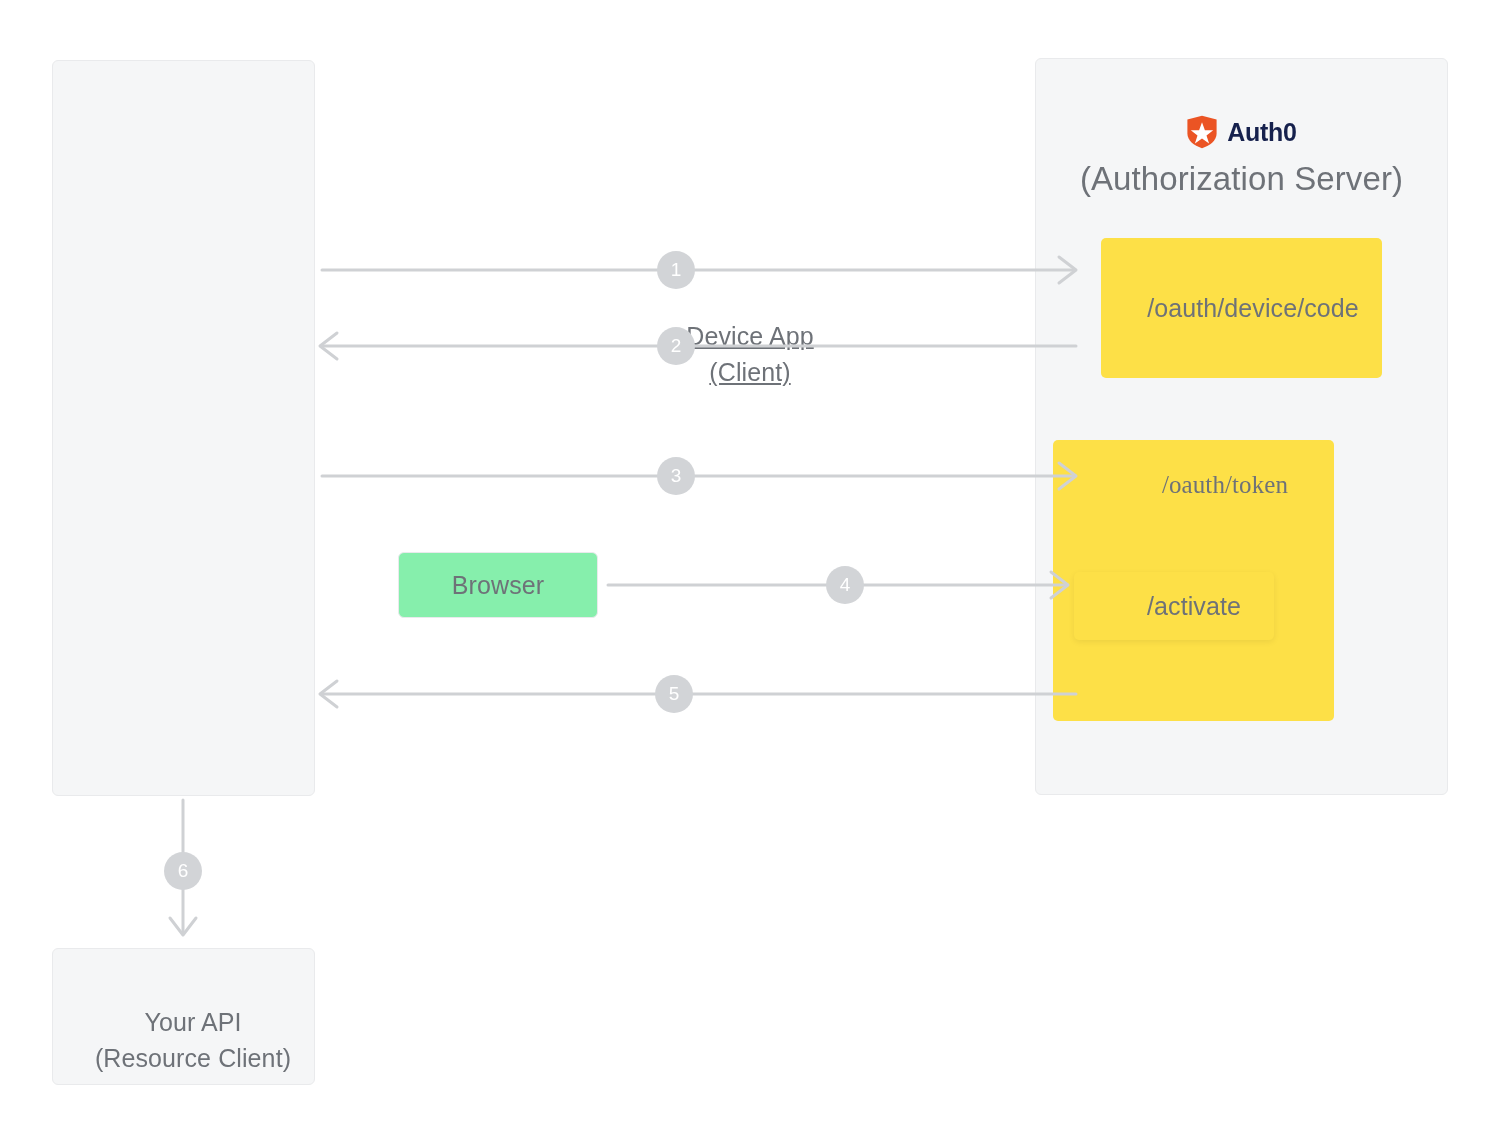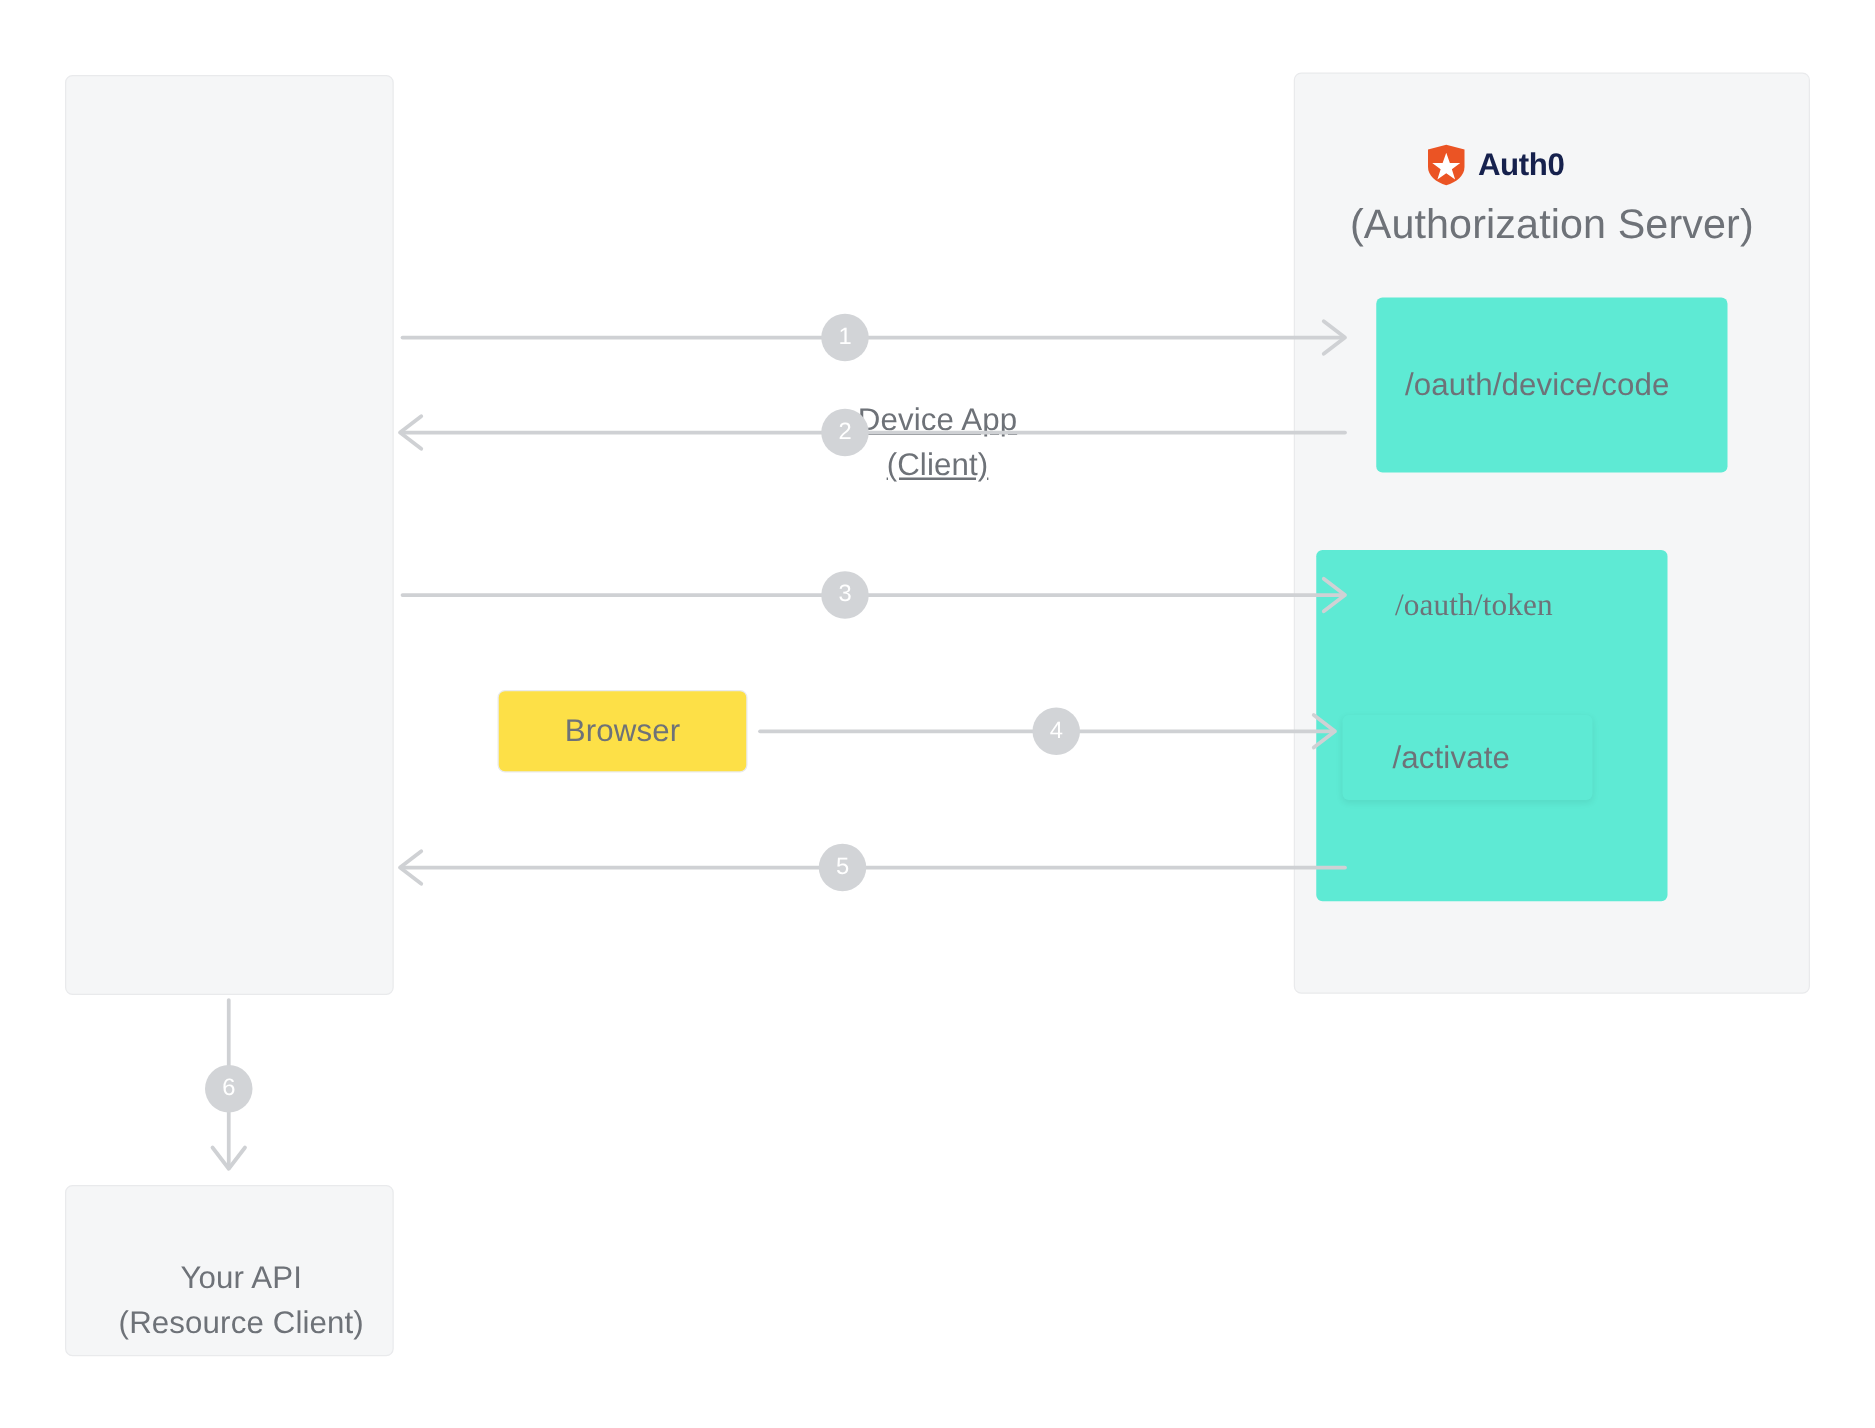"Auth0" #auth0-brand { left: 990px -> 1035px }
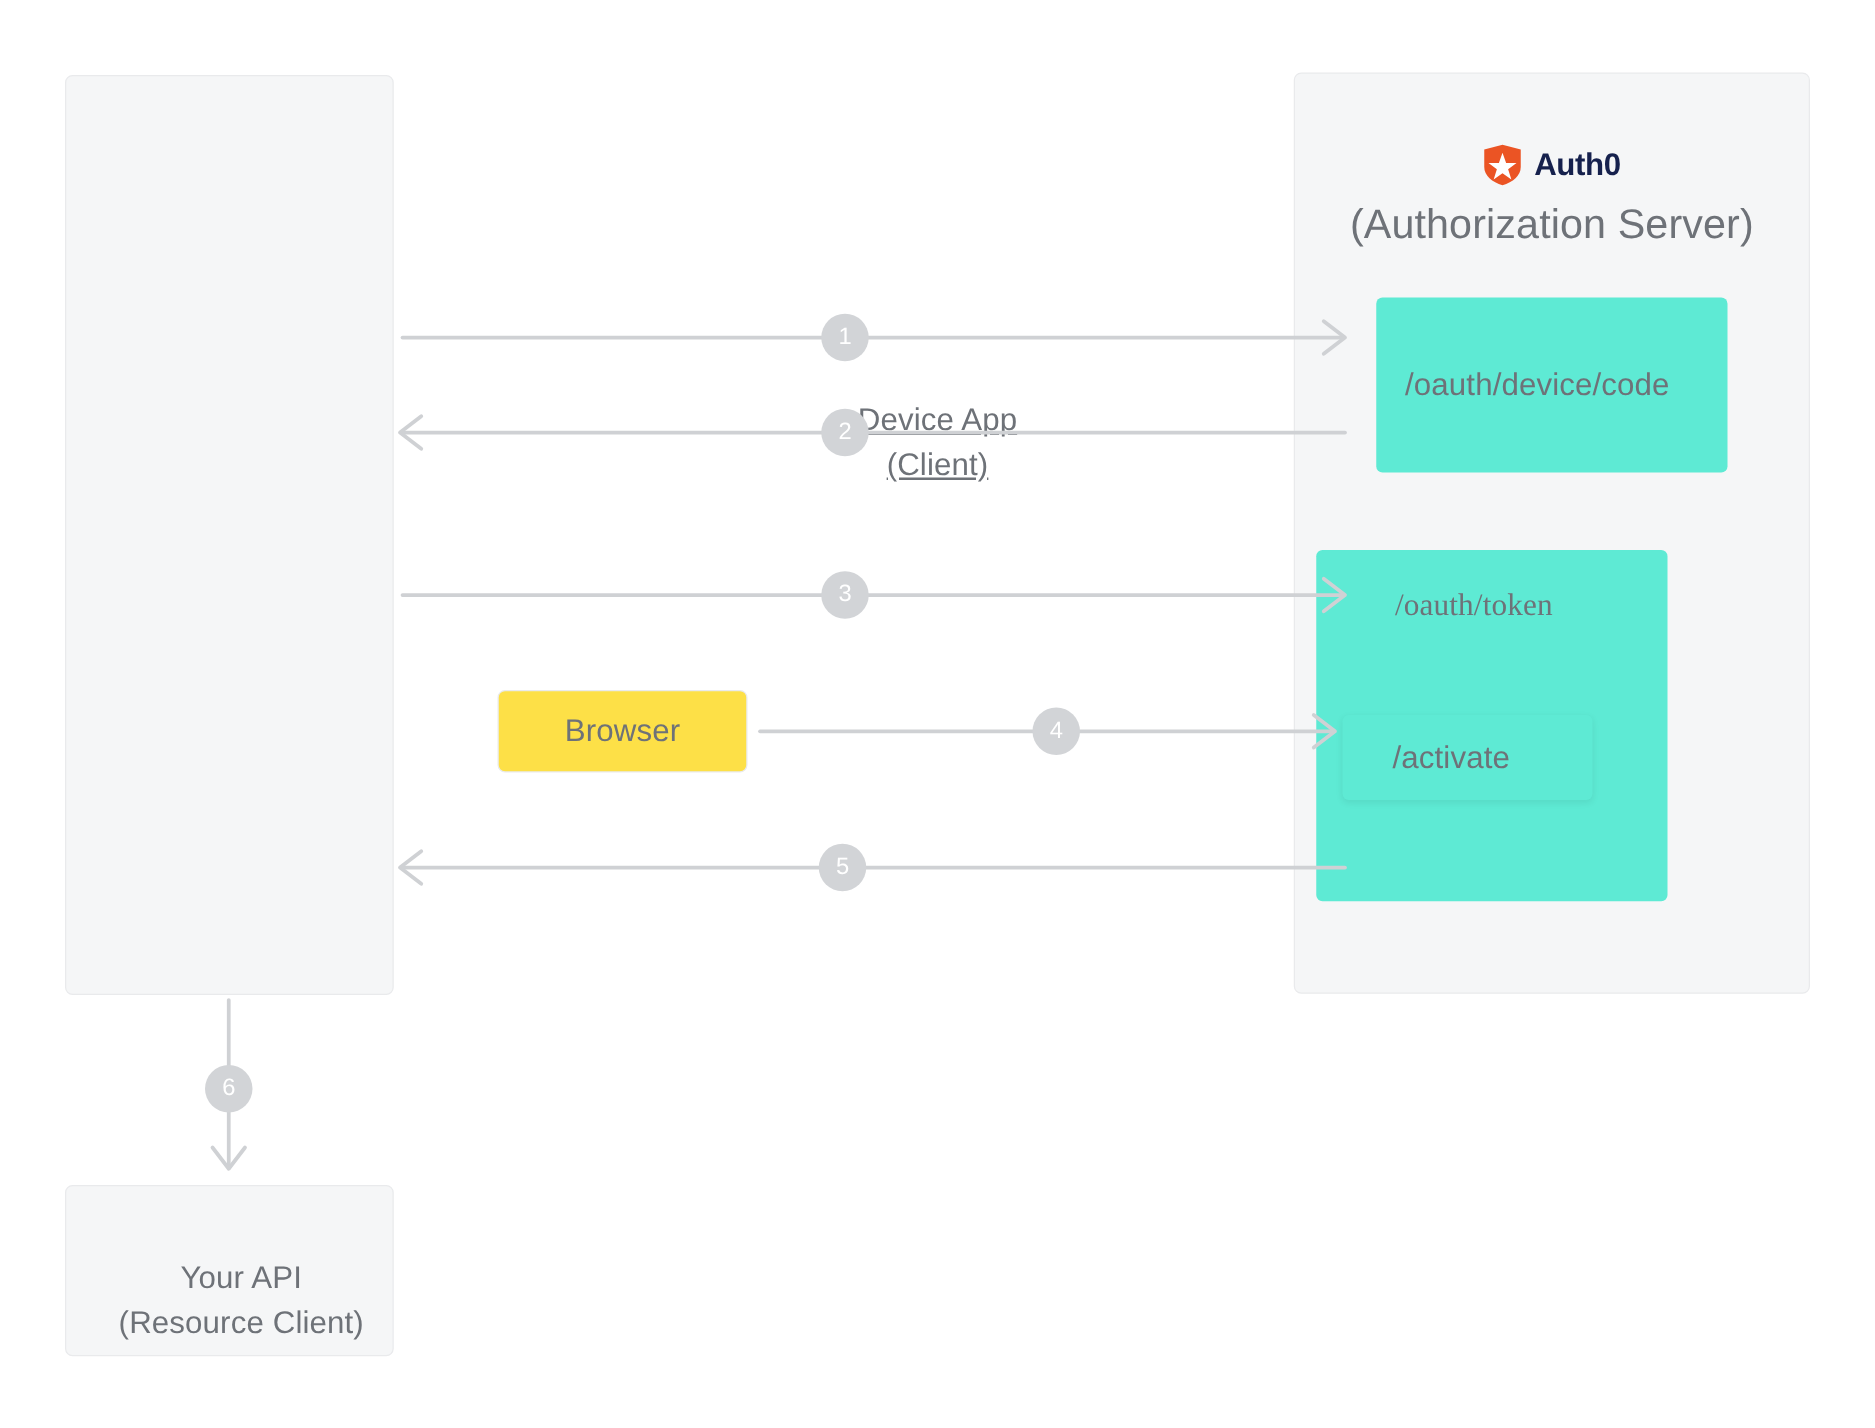"/oauth/device/code" .endpoint { background: #5eead4 -> #fde047; justify-content: none -> center }
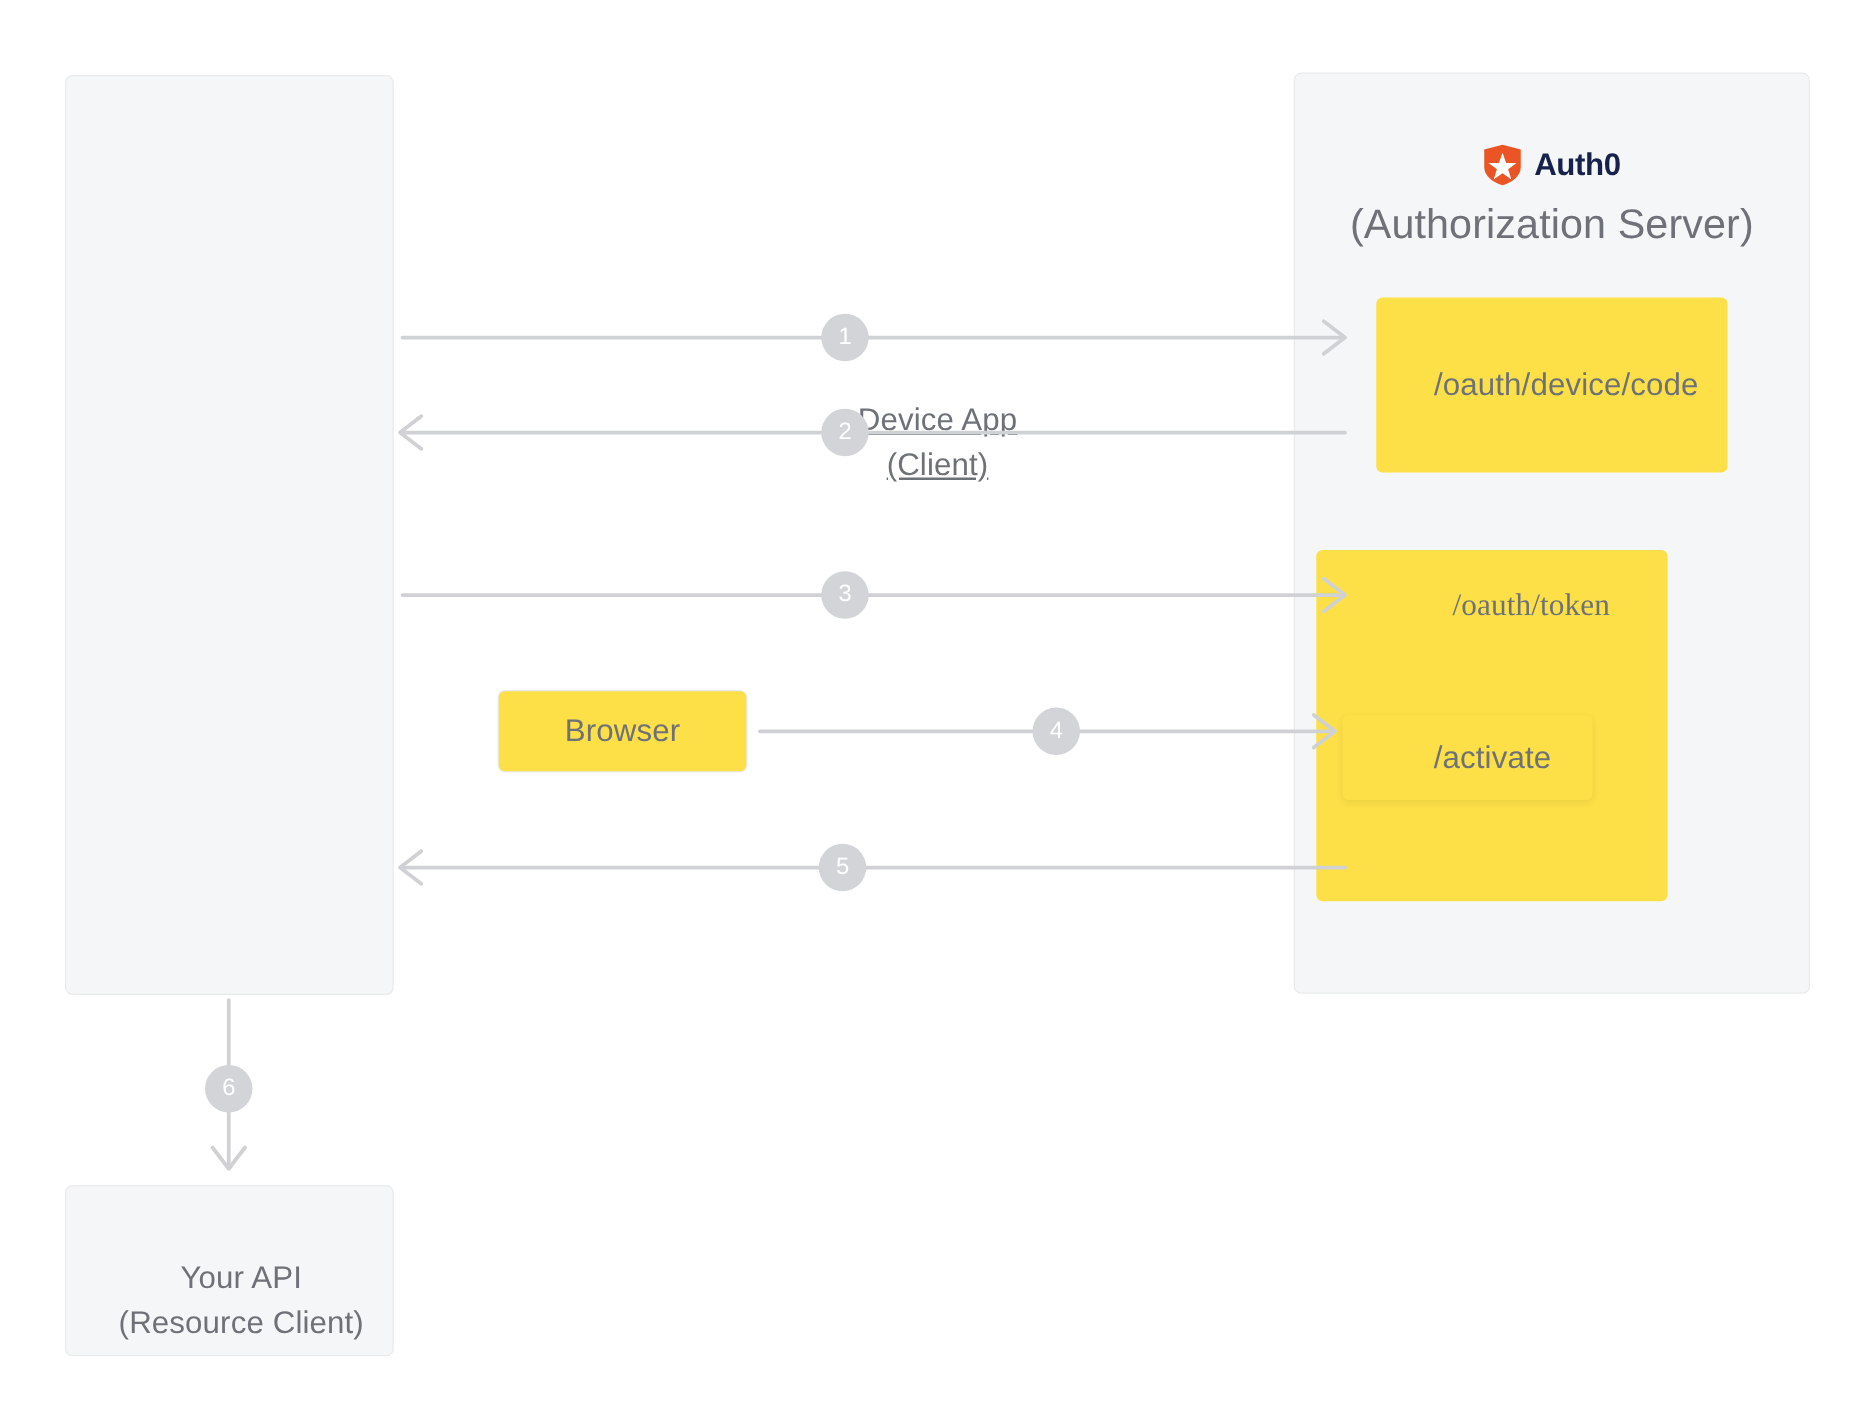"Browser" #browser-box { background: #fde047 -> #86efac }
